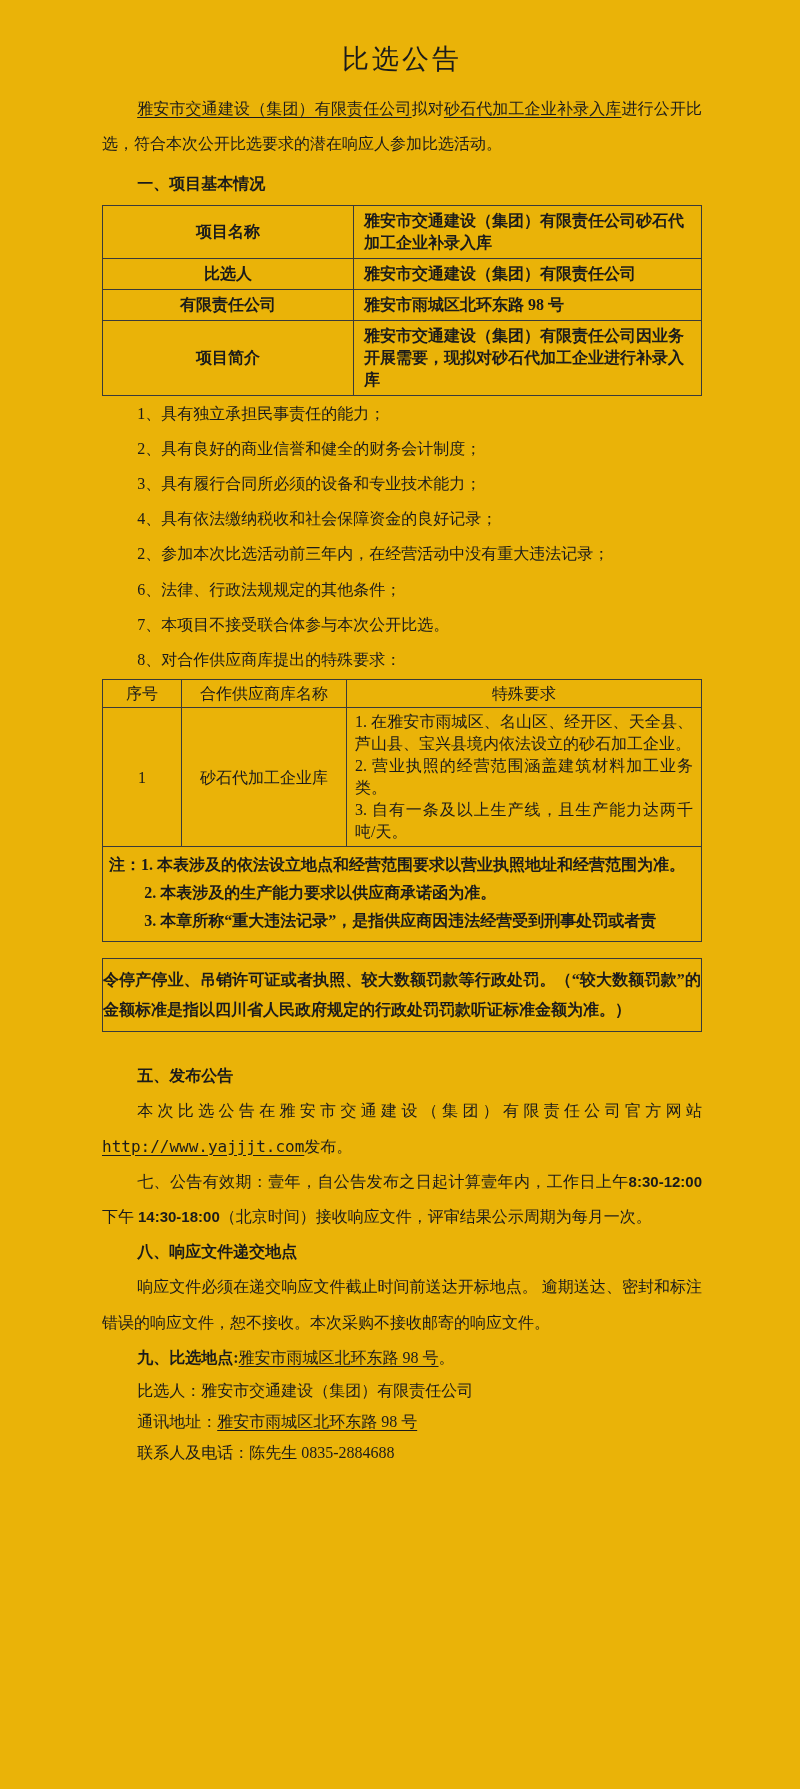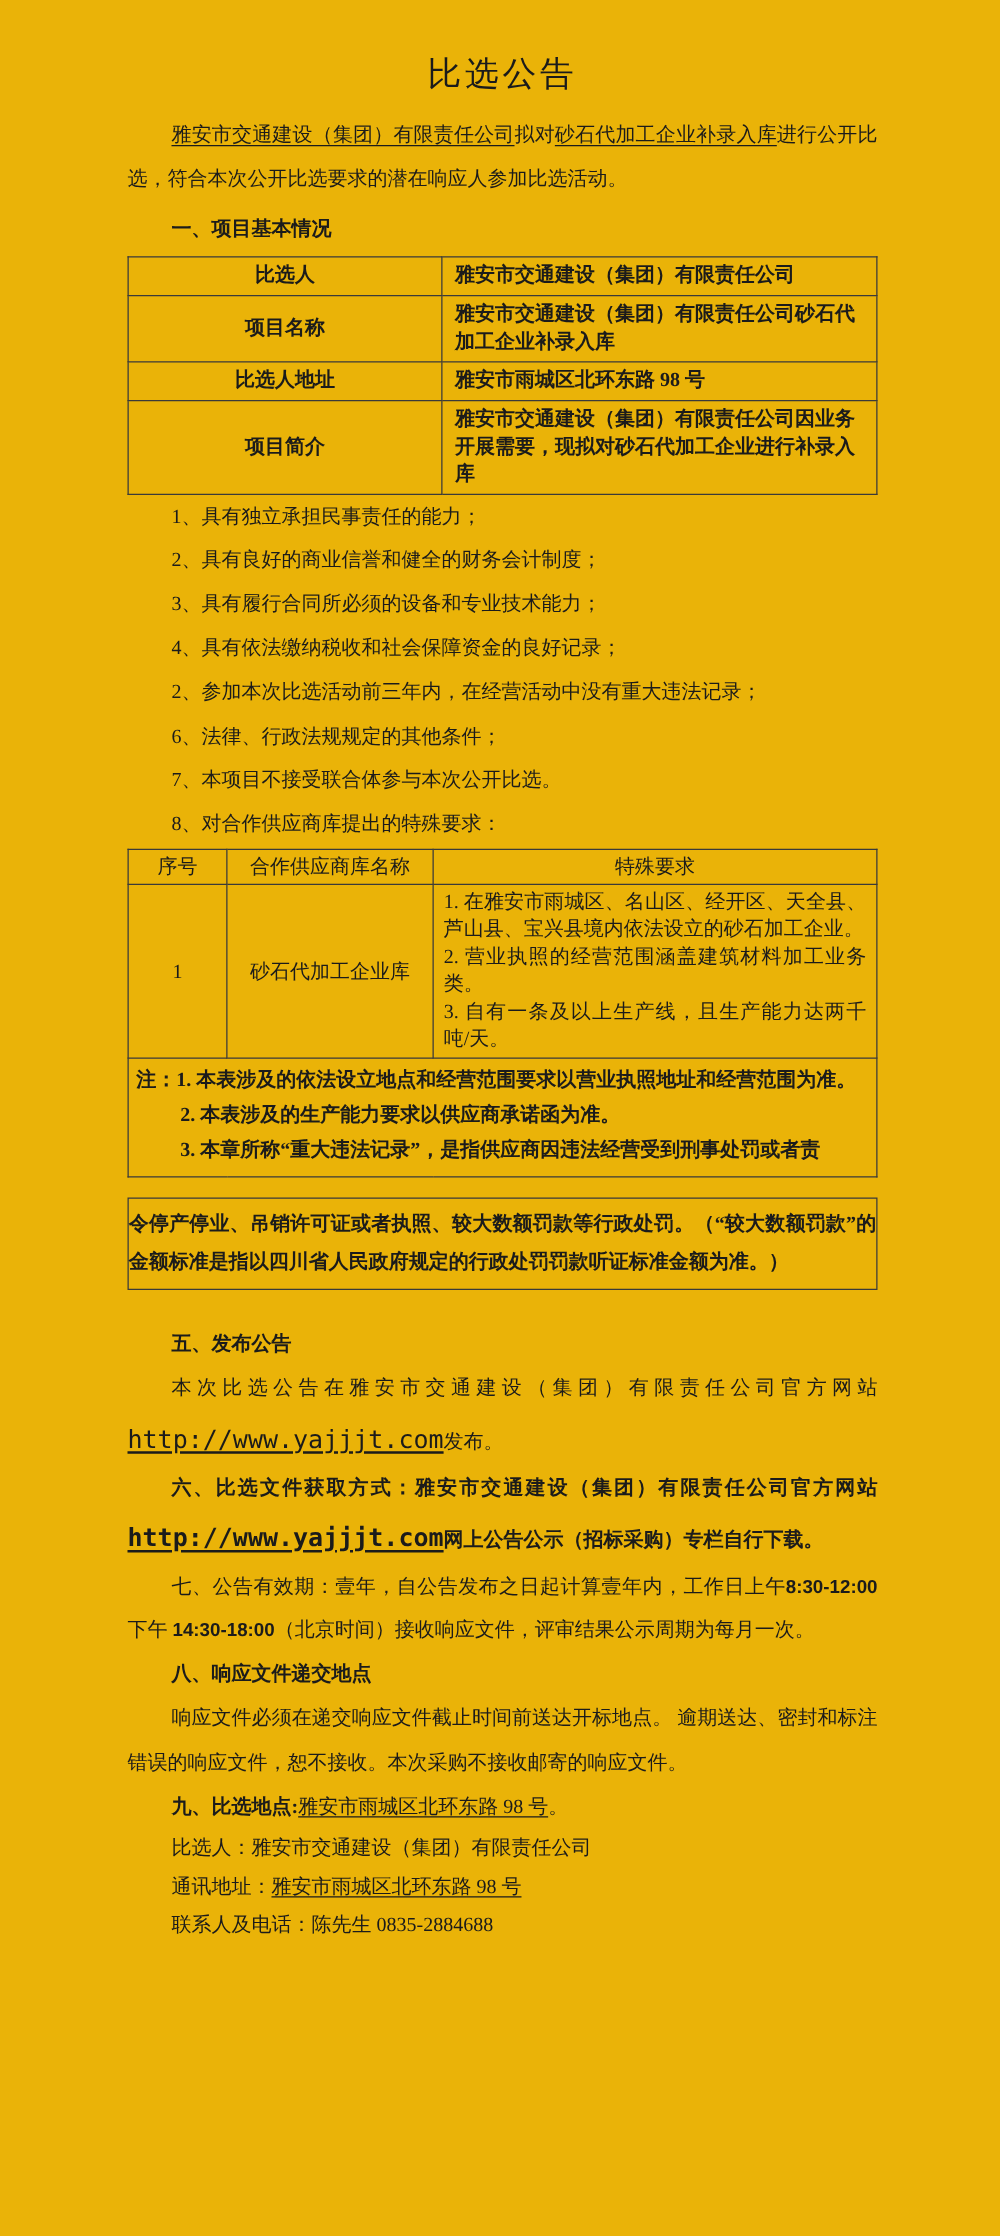"比选人" tr { order: before "项目名称" -> after "项目名称" }
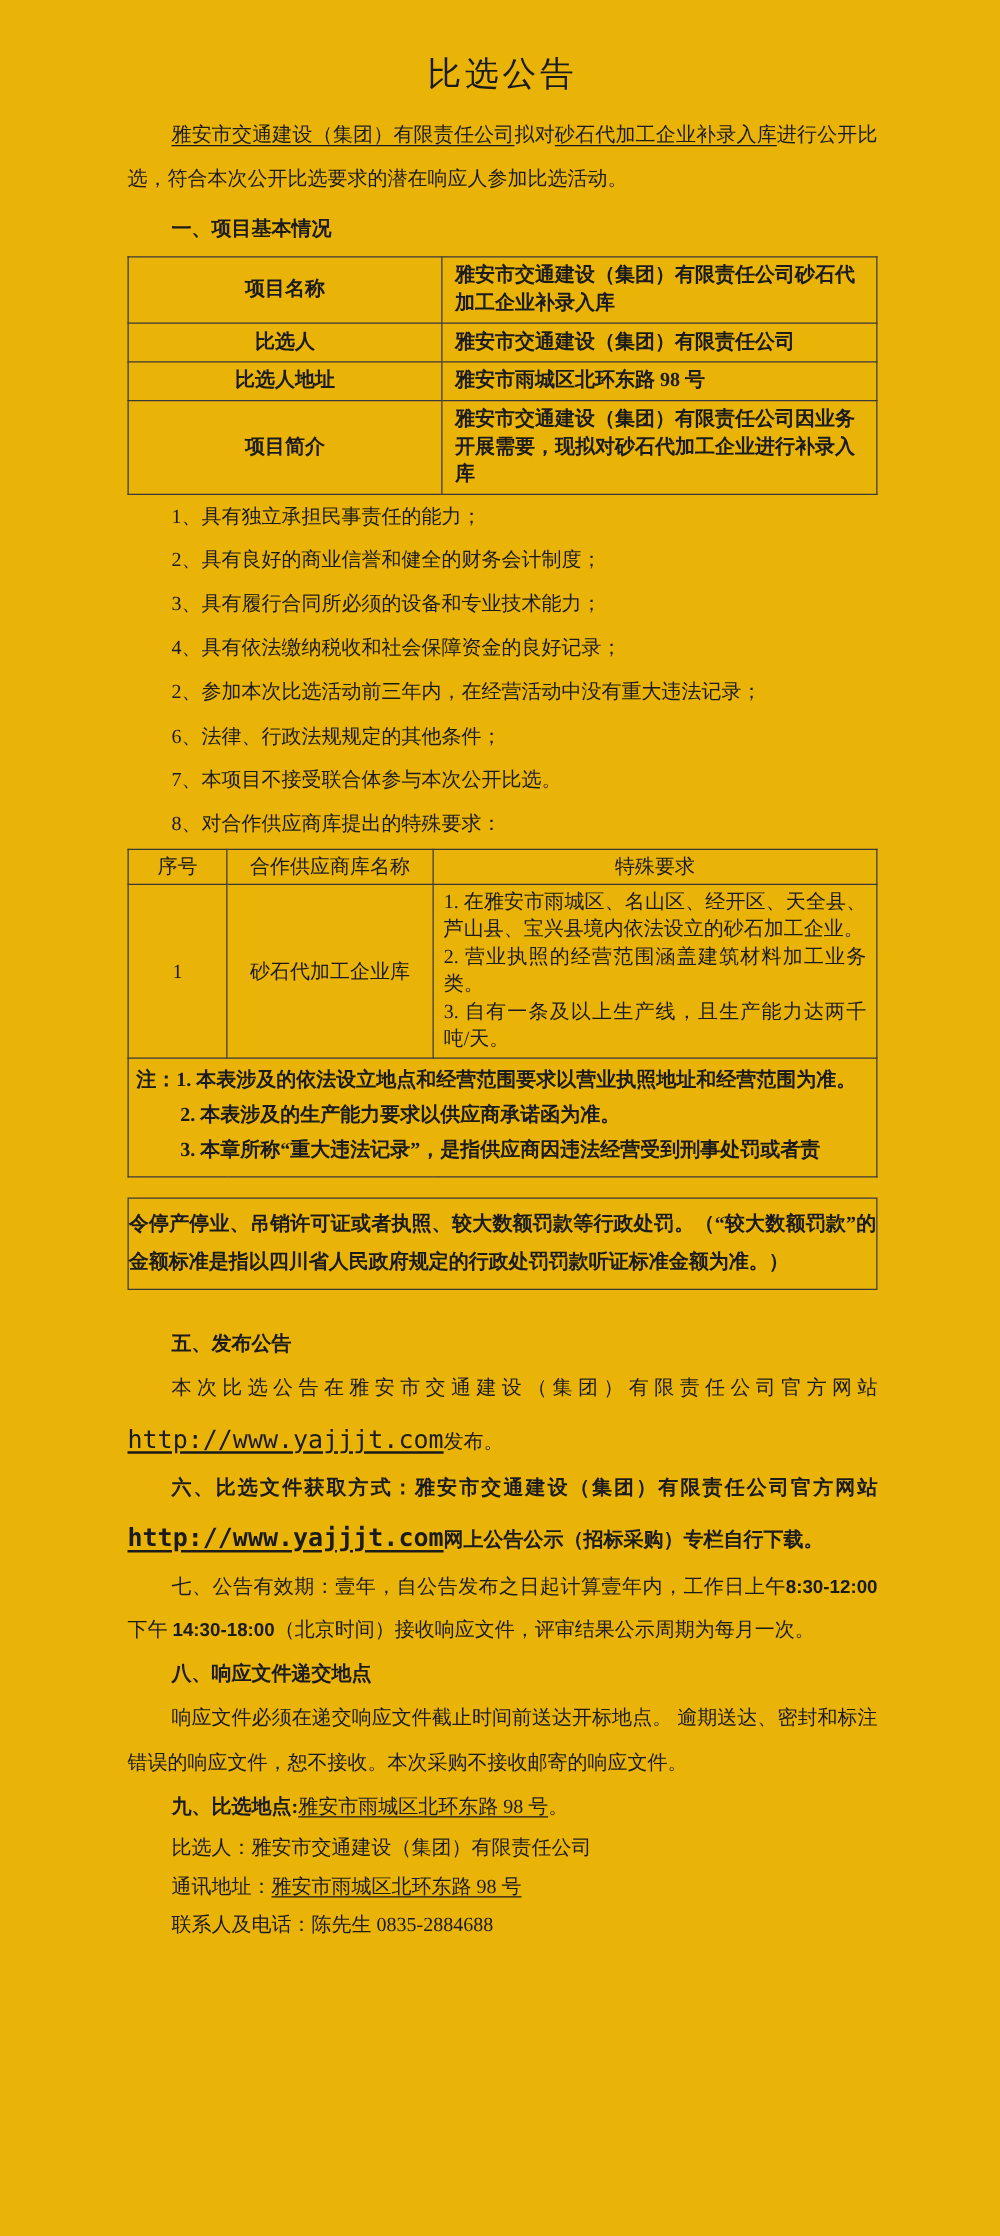"比选人地址" td.lab { text: 比选人地址 -> 有限责任公司 }
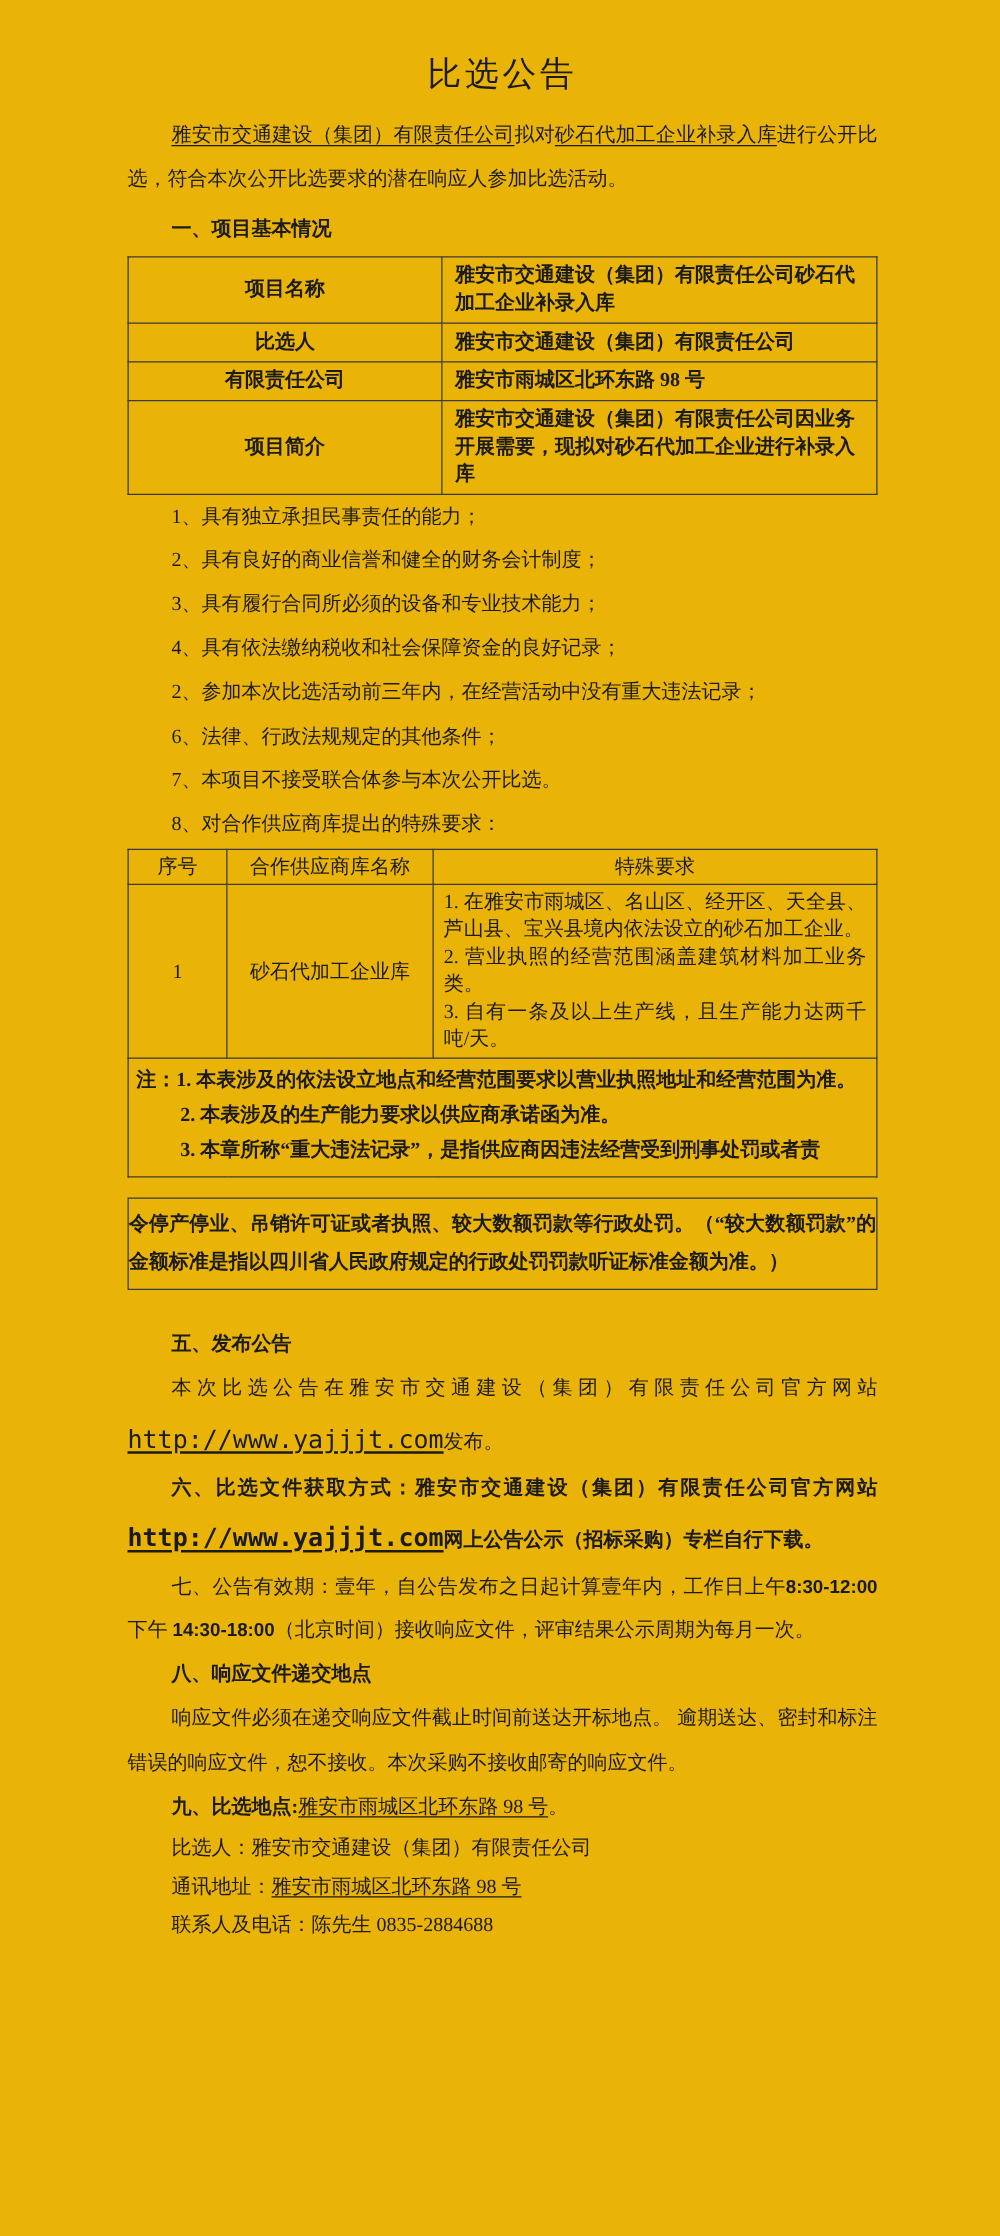"http://www.yajjjt.com" .url { font-size: 20px -> 16px }
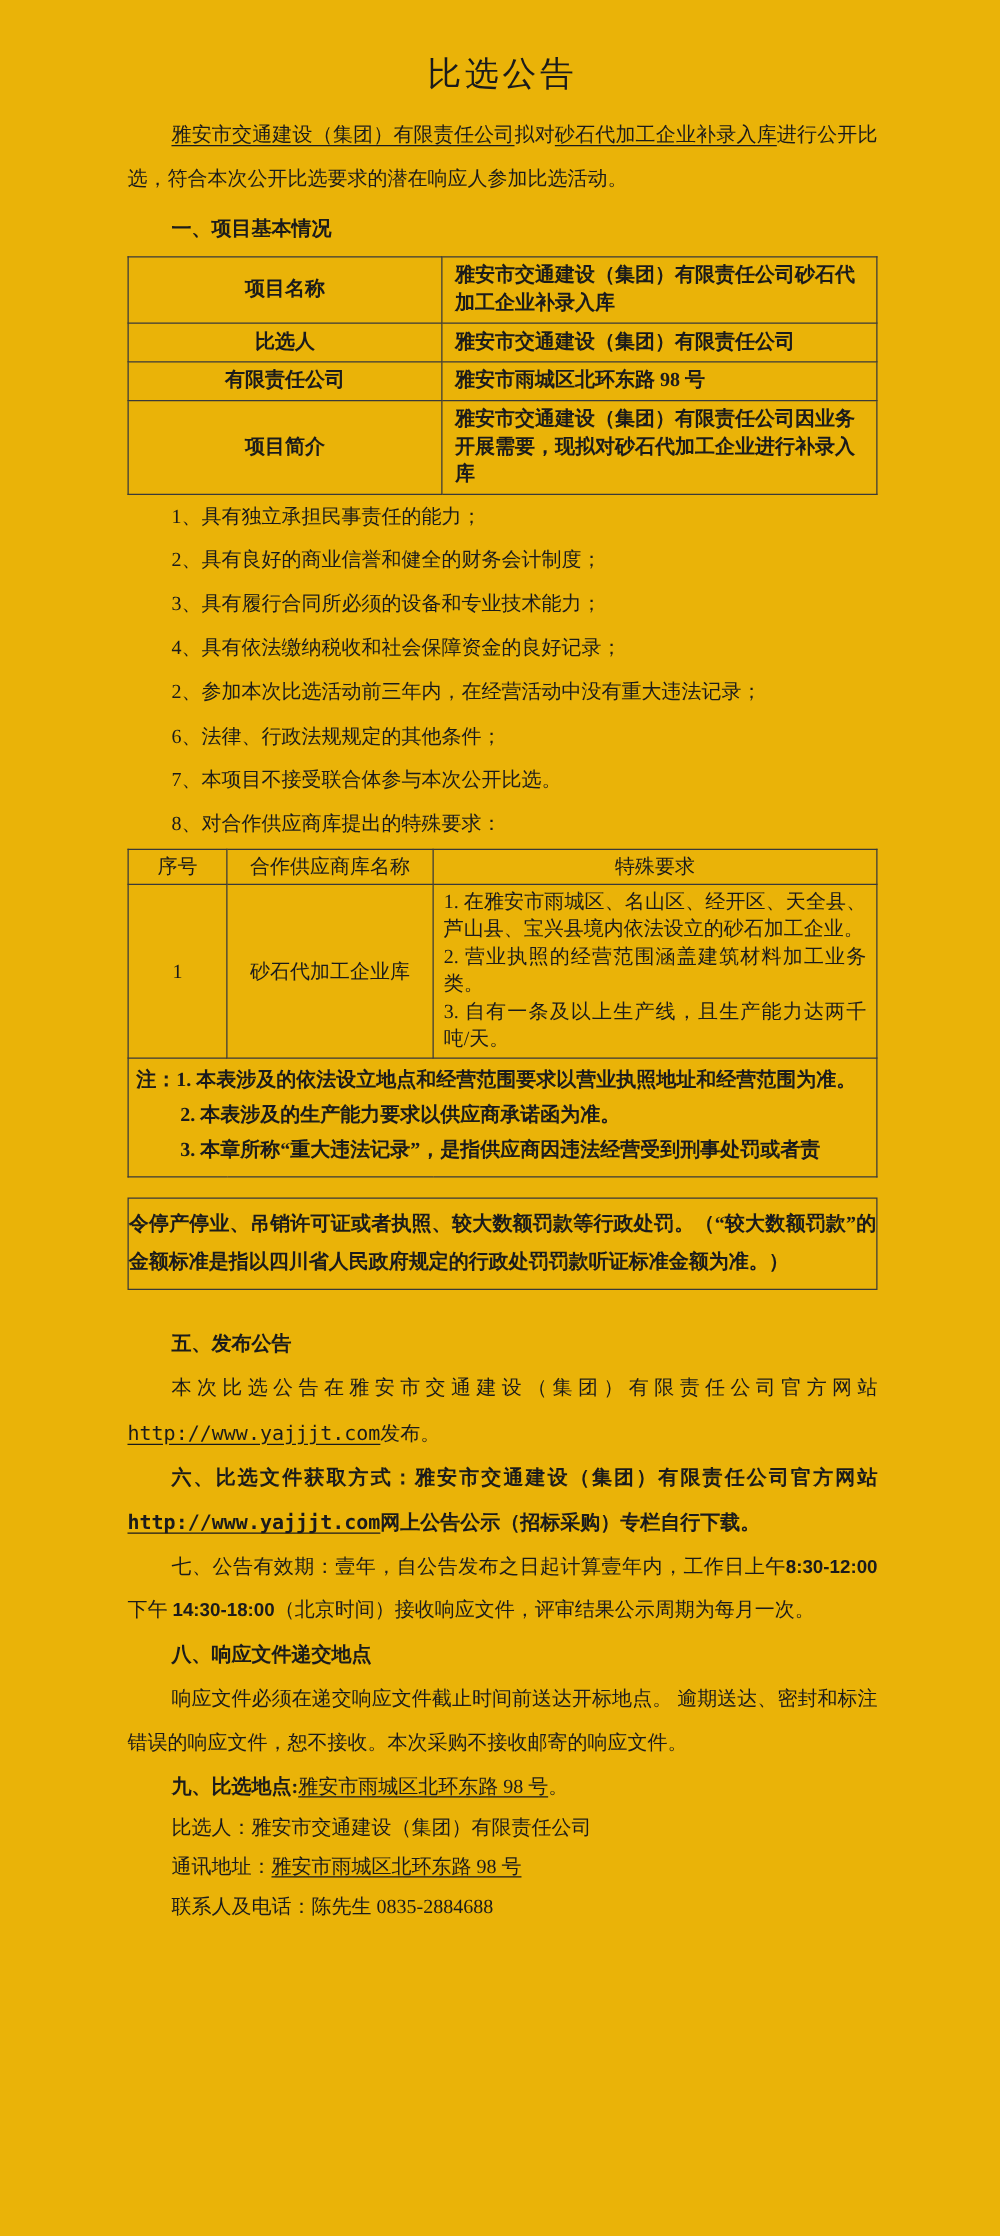"六、比选文件获取方式：雅安市交通建设（集团）有限责任公司官方网站http://w" p.para { html: <p><span>六、比选文件获取方式：雅安市交通建设（集团）有限责任公司官方网站</span><span>http://www.yajjjt.com</span><span>网上公告公示（招标采购）专栏自行下载。</span></p> -> none }
